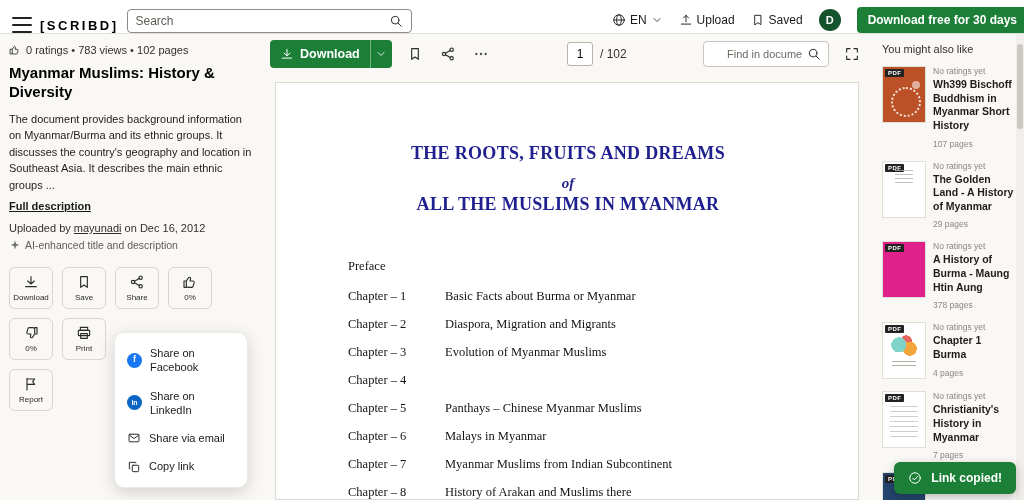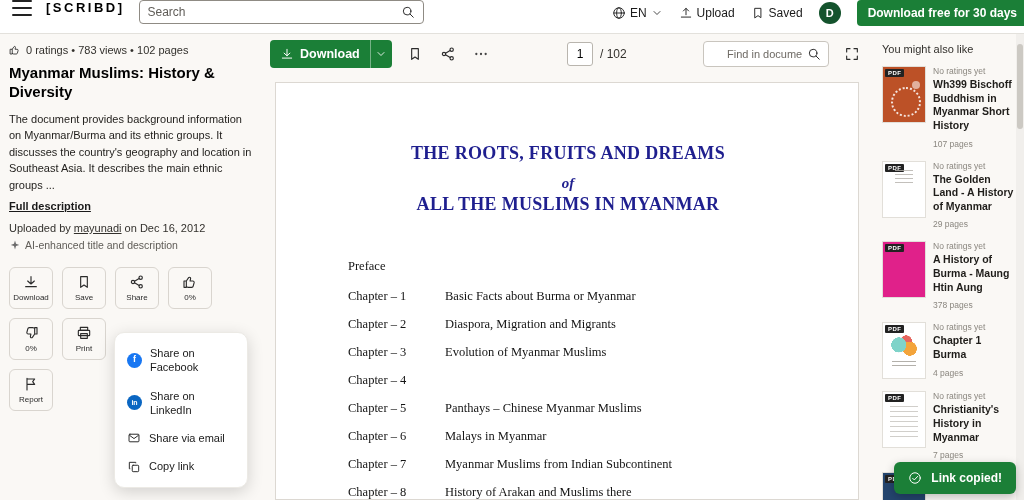"[SCRIBD]" .hdr { align-items: flex-start -> flex-end; gap: 14px -> 8px }
